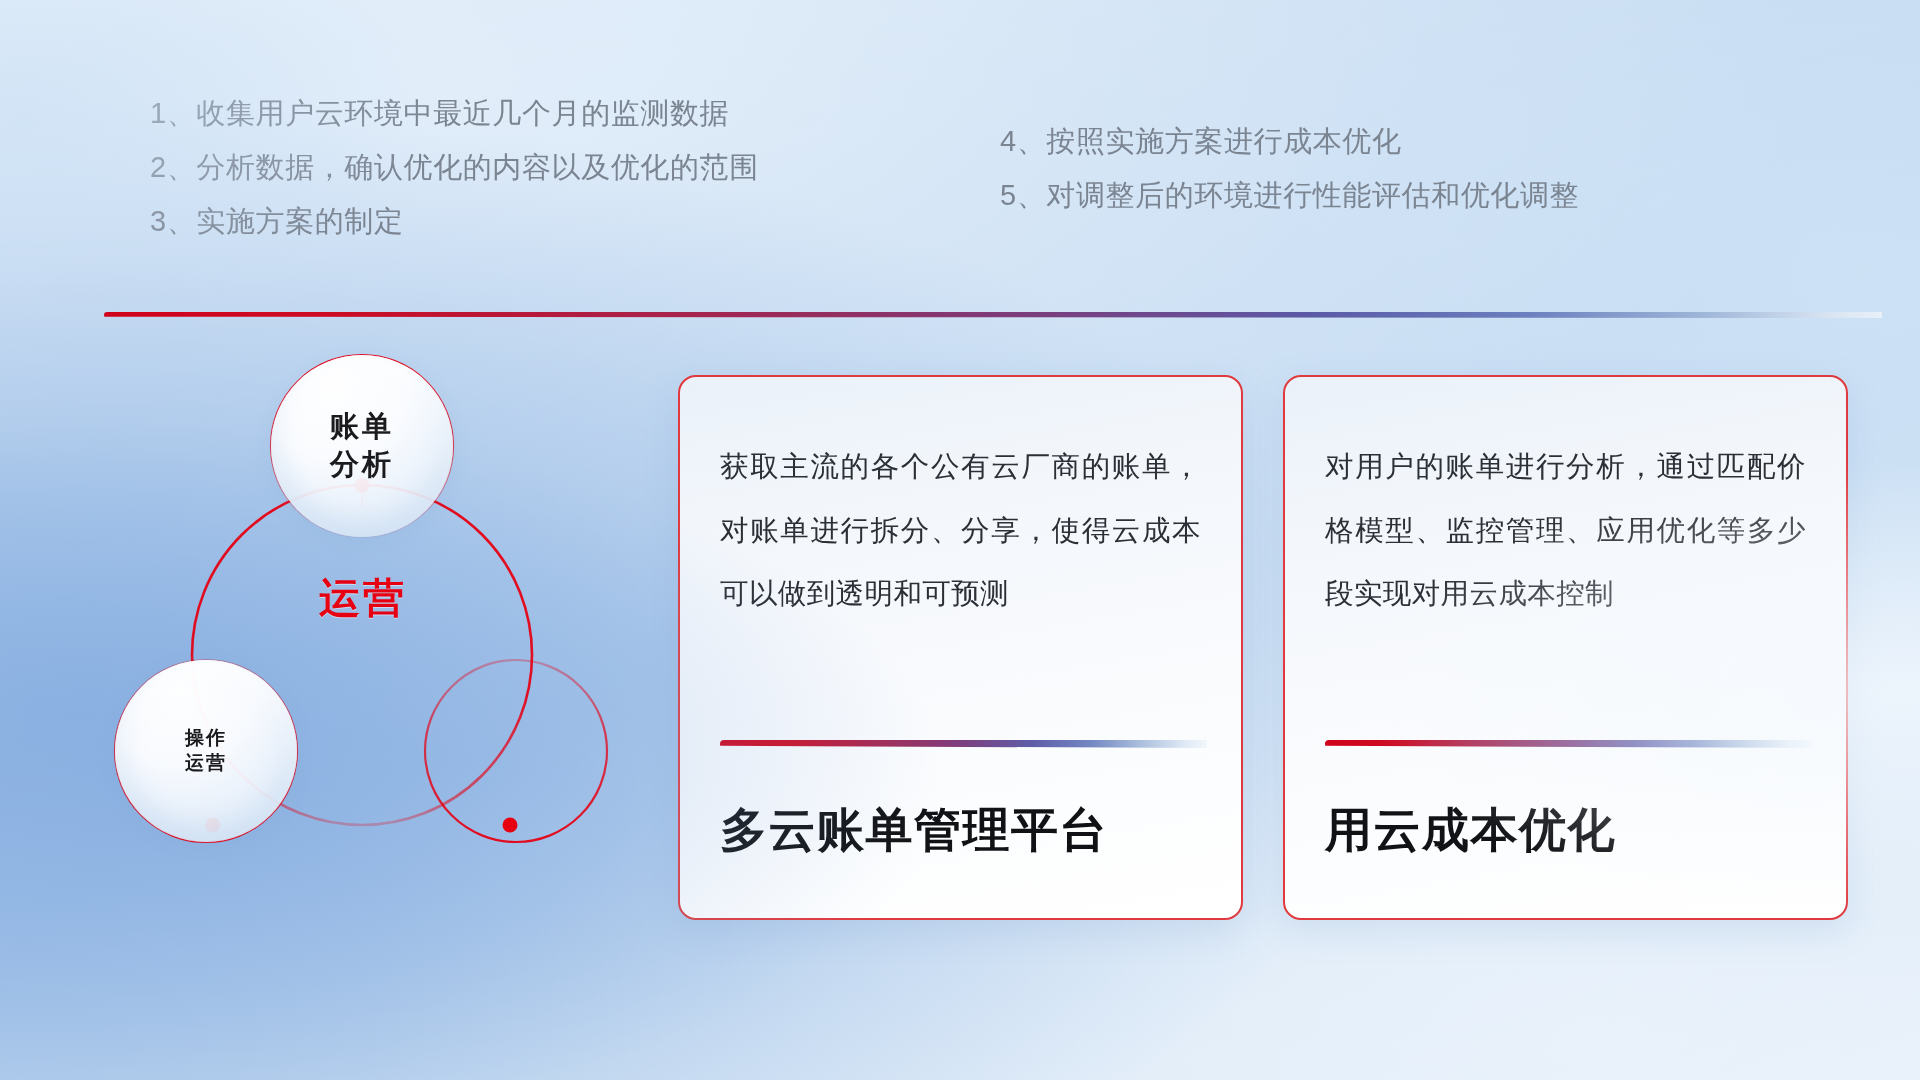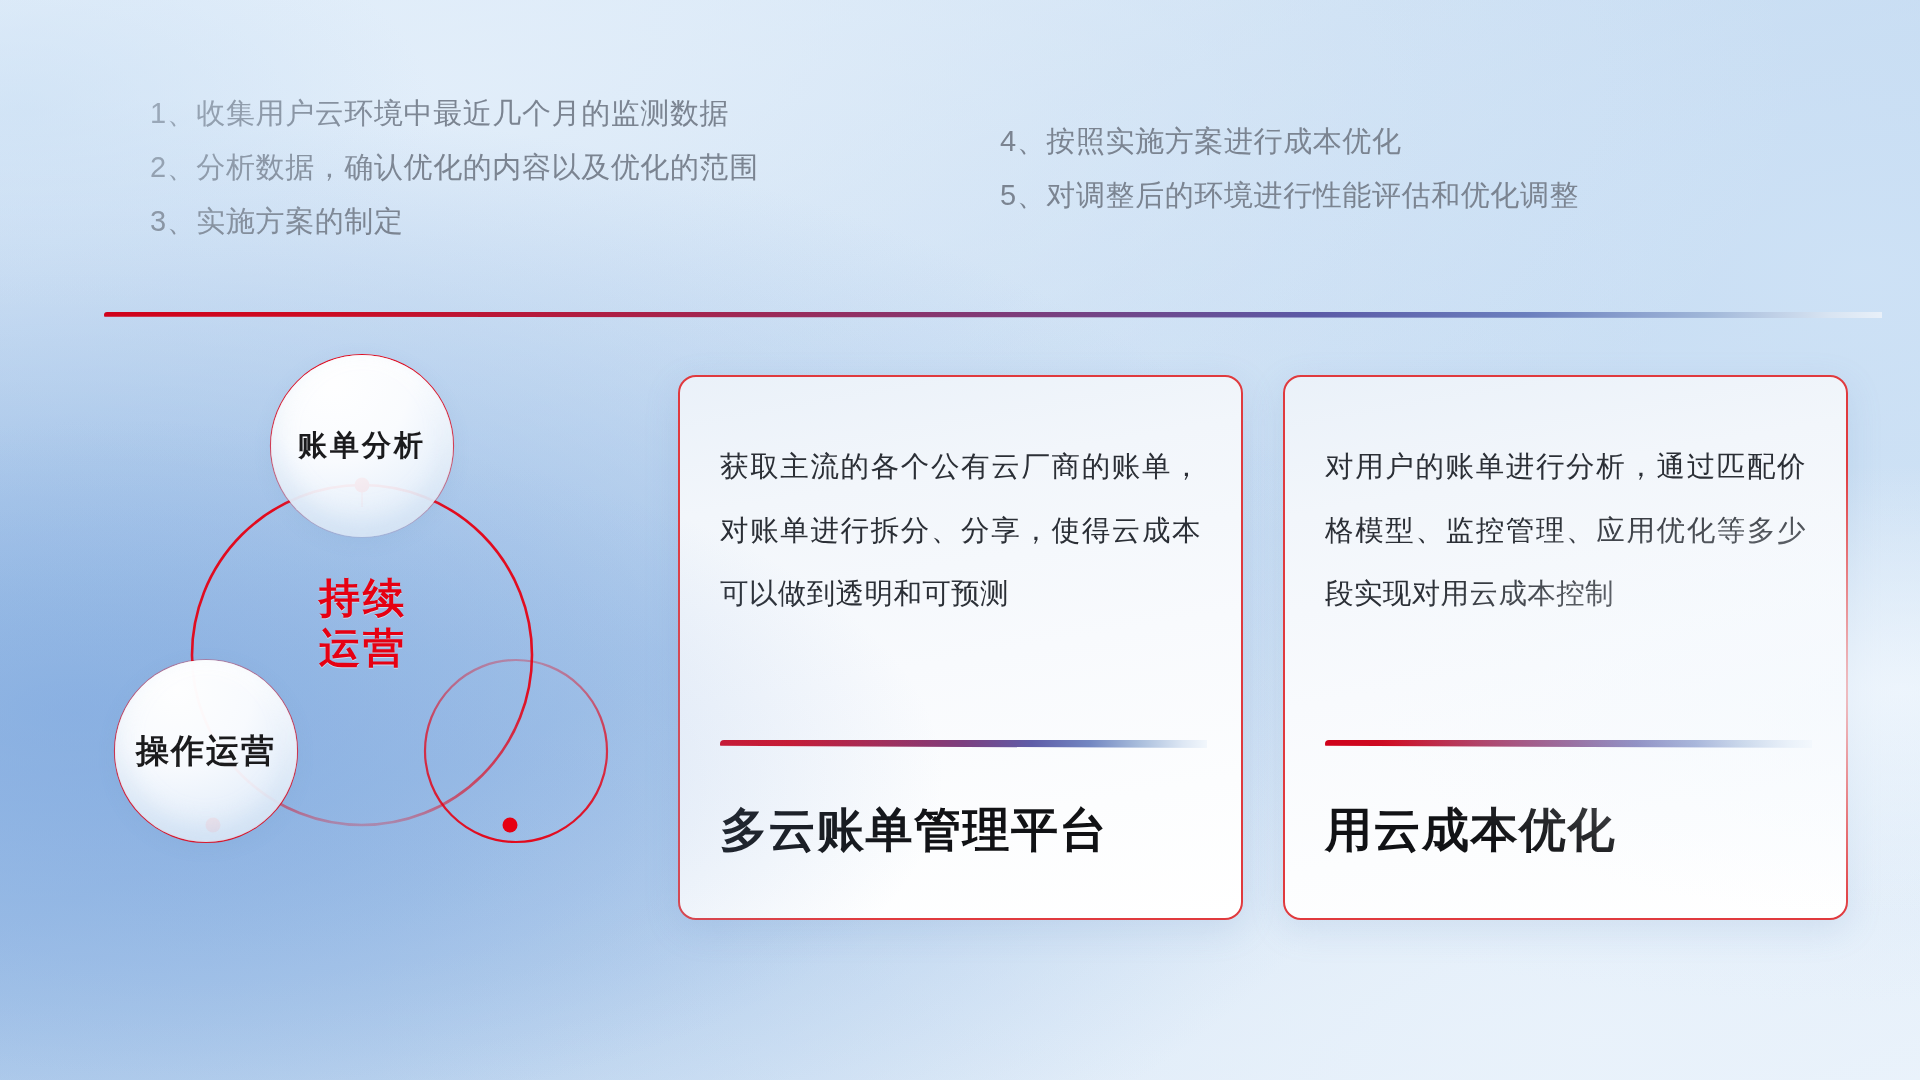"账单" .bubble { flex-direction: row -> column }
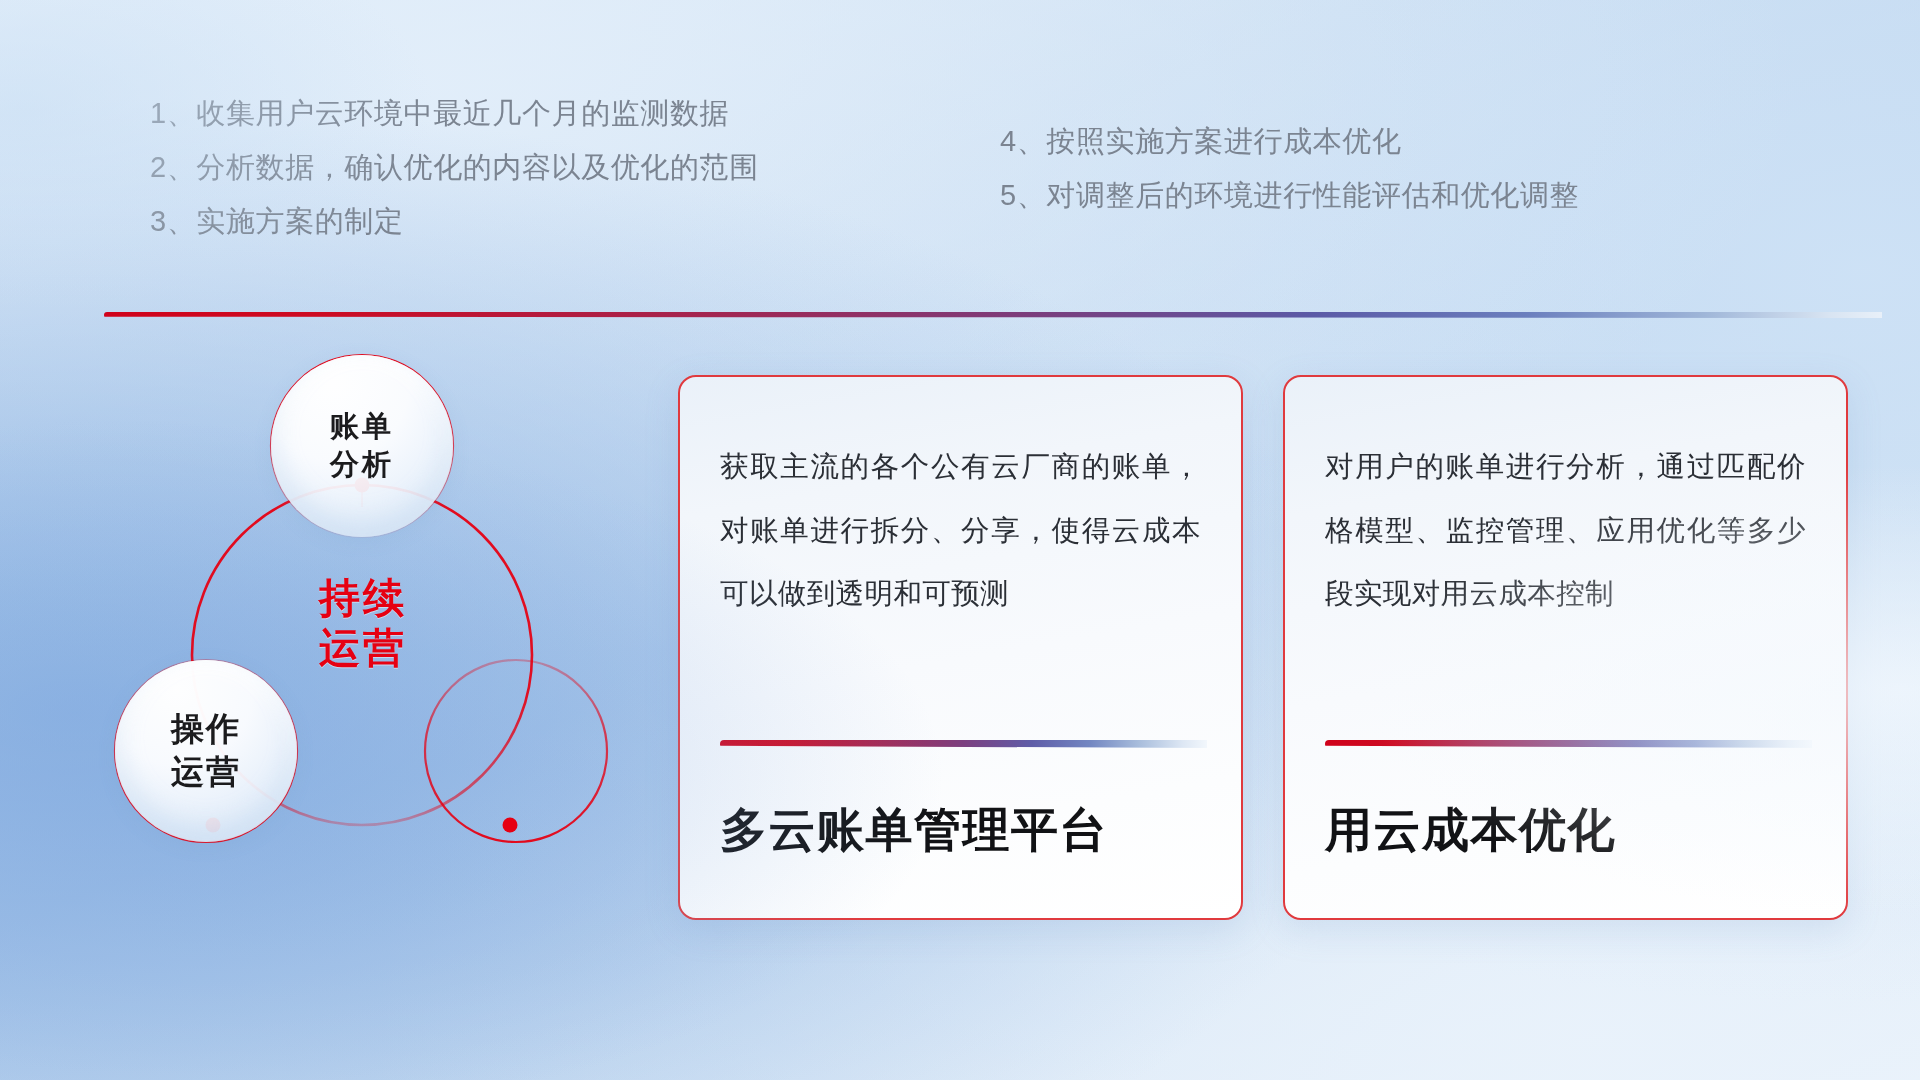"持续" div { html: <div>持续</div> -> none }
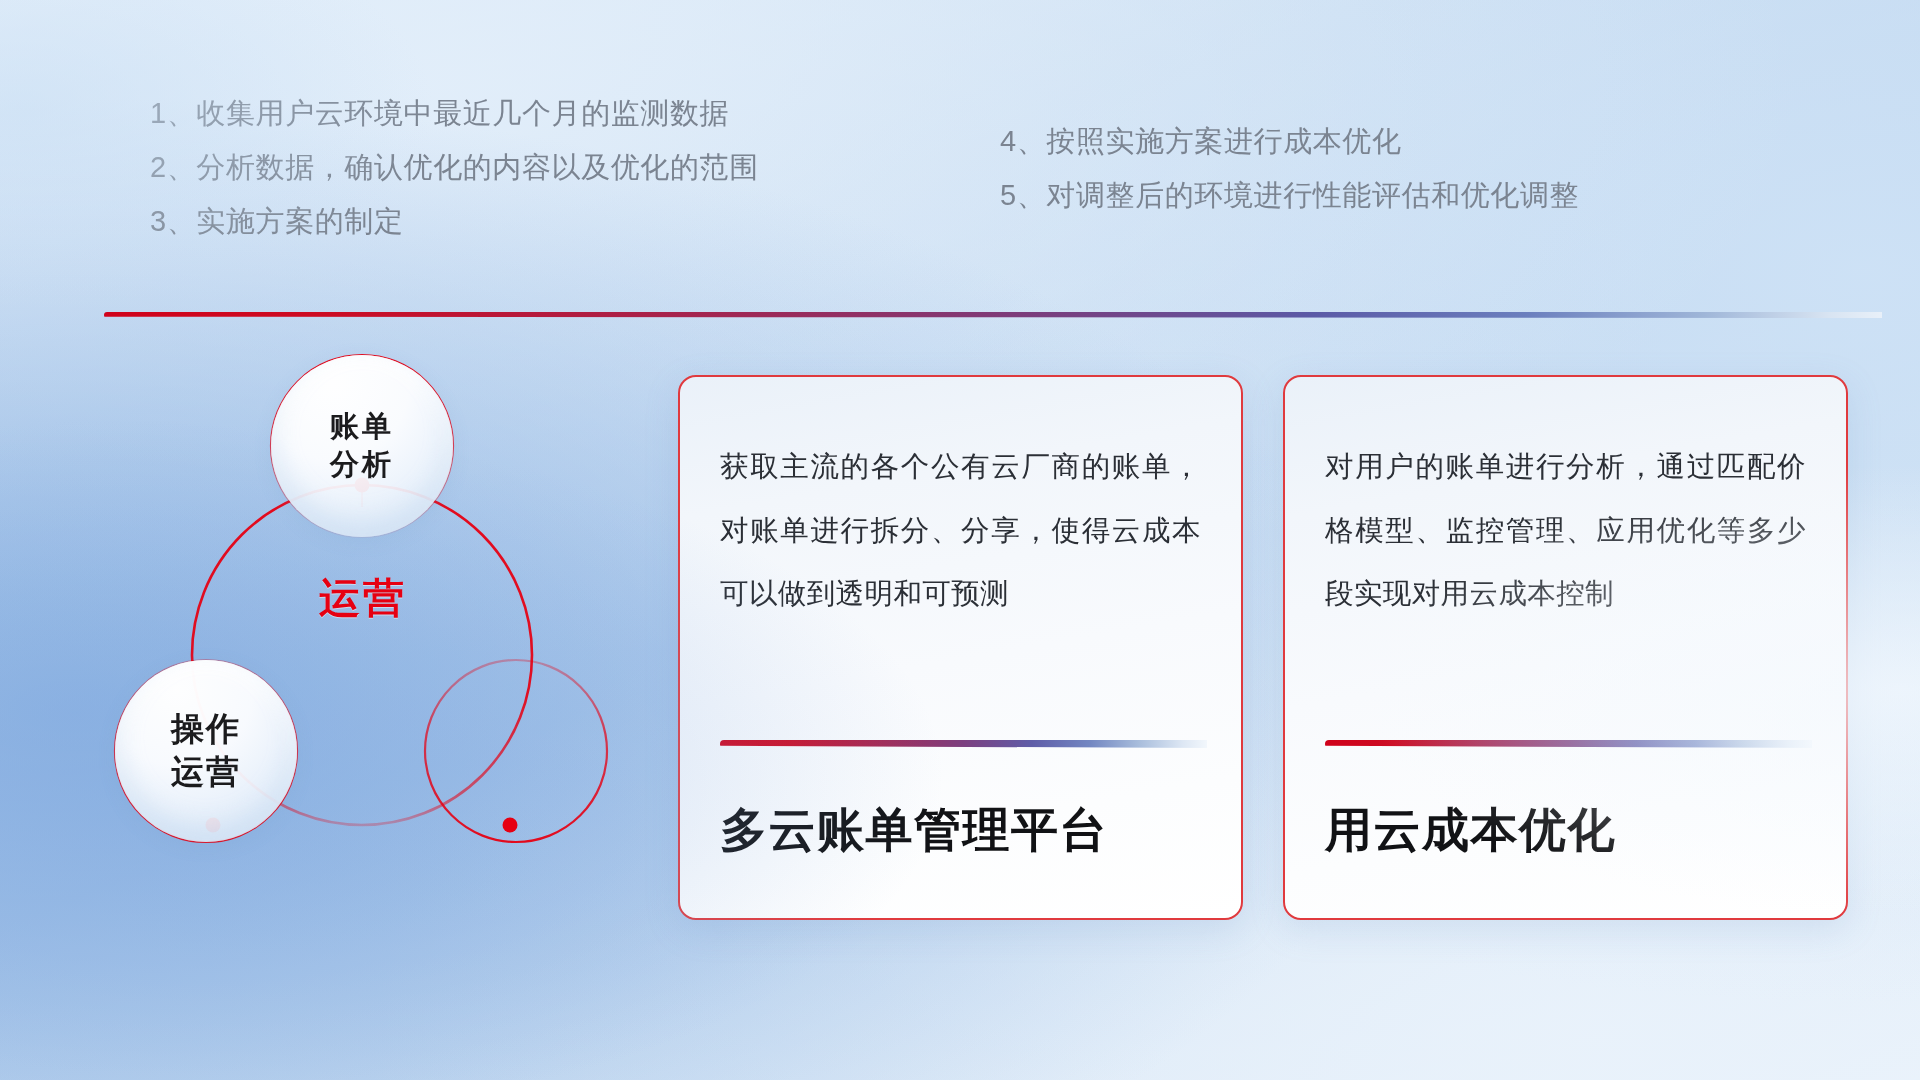"操作" #bubble-left { font-size: 33px -> 19px }
